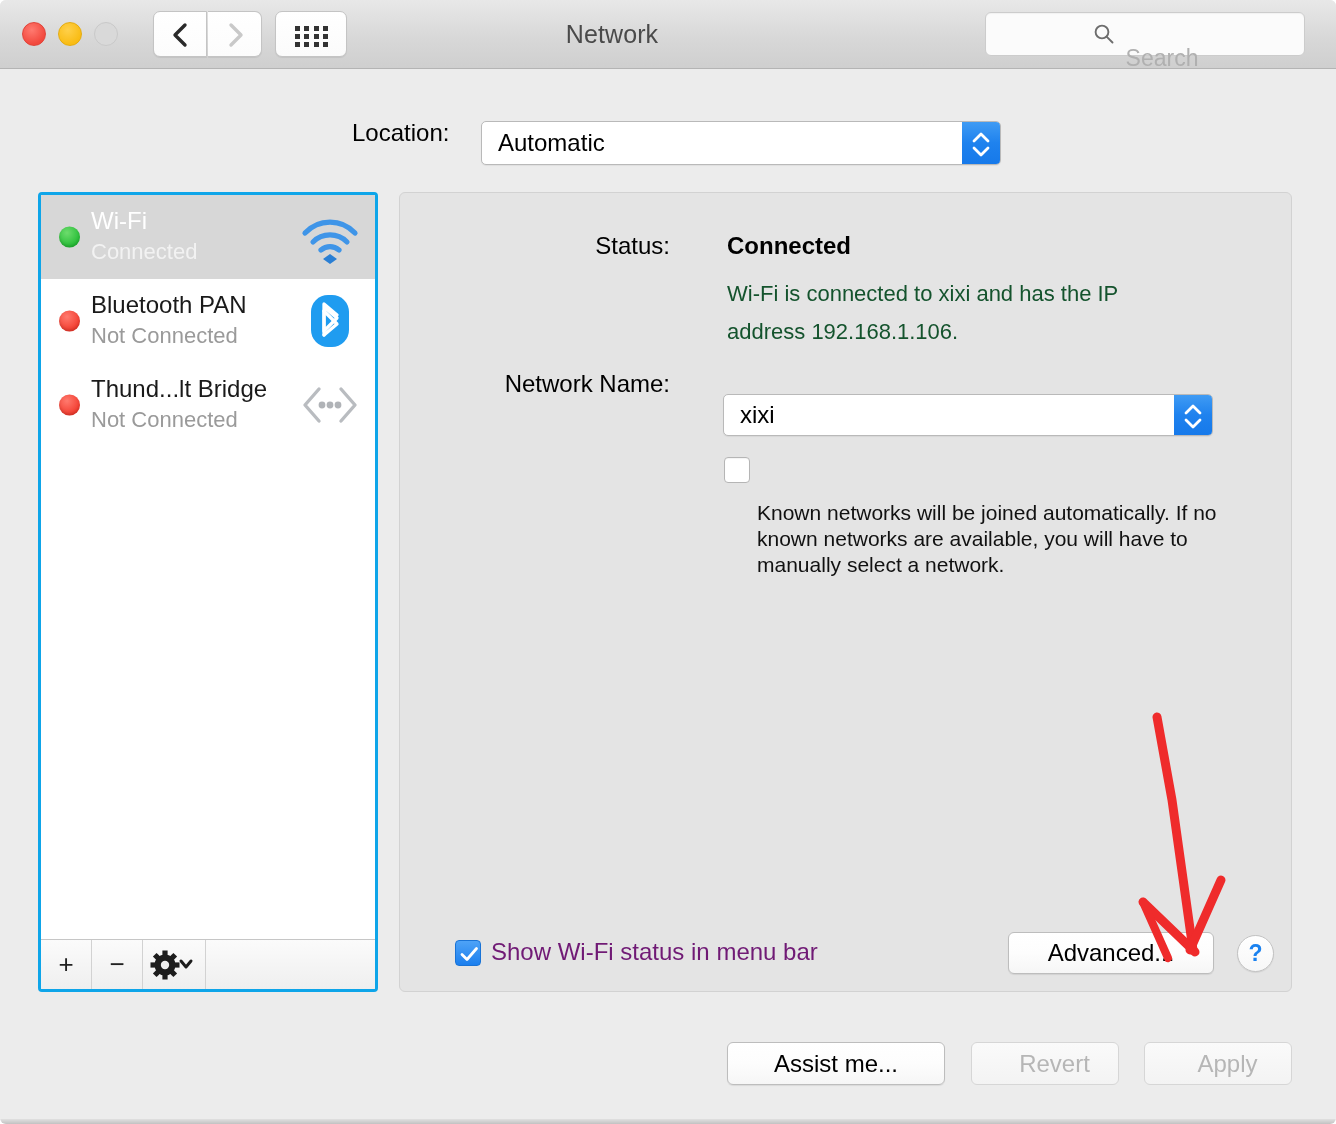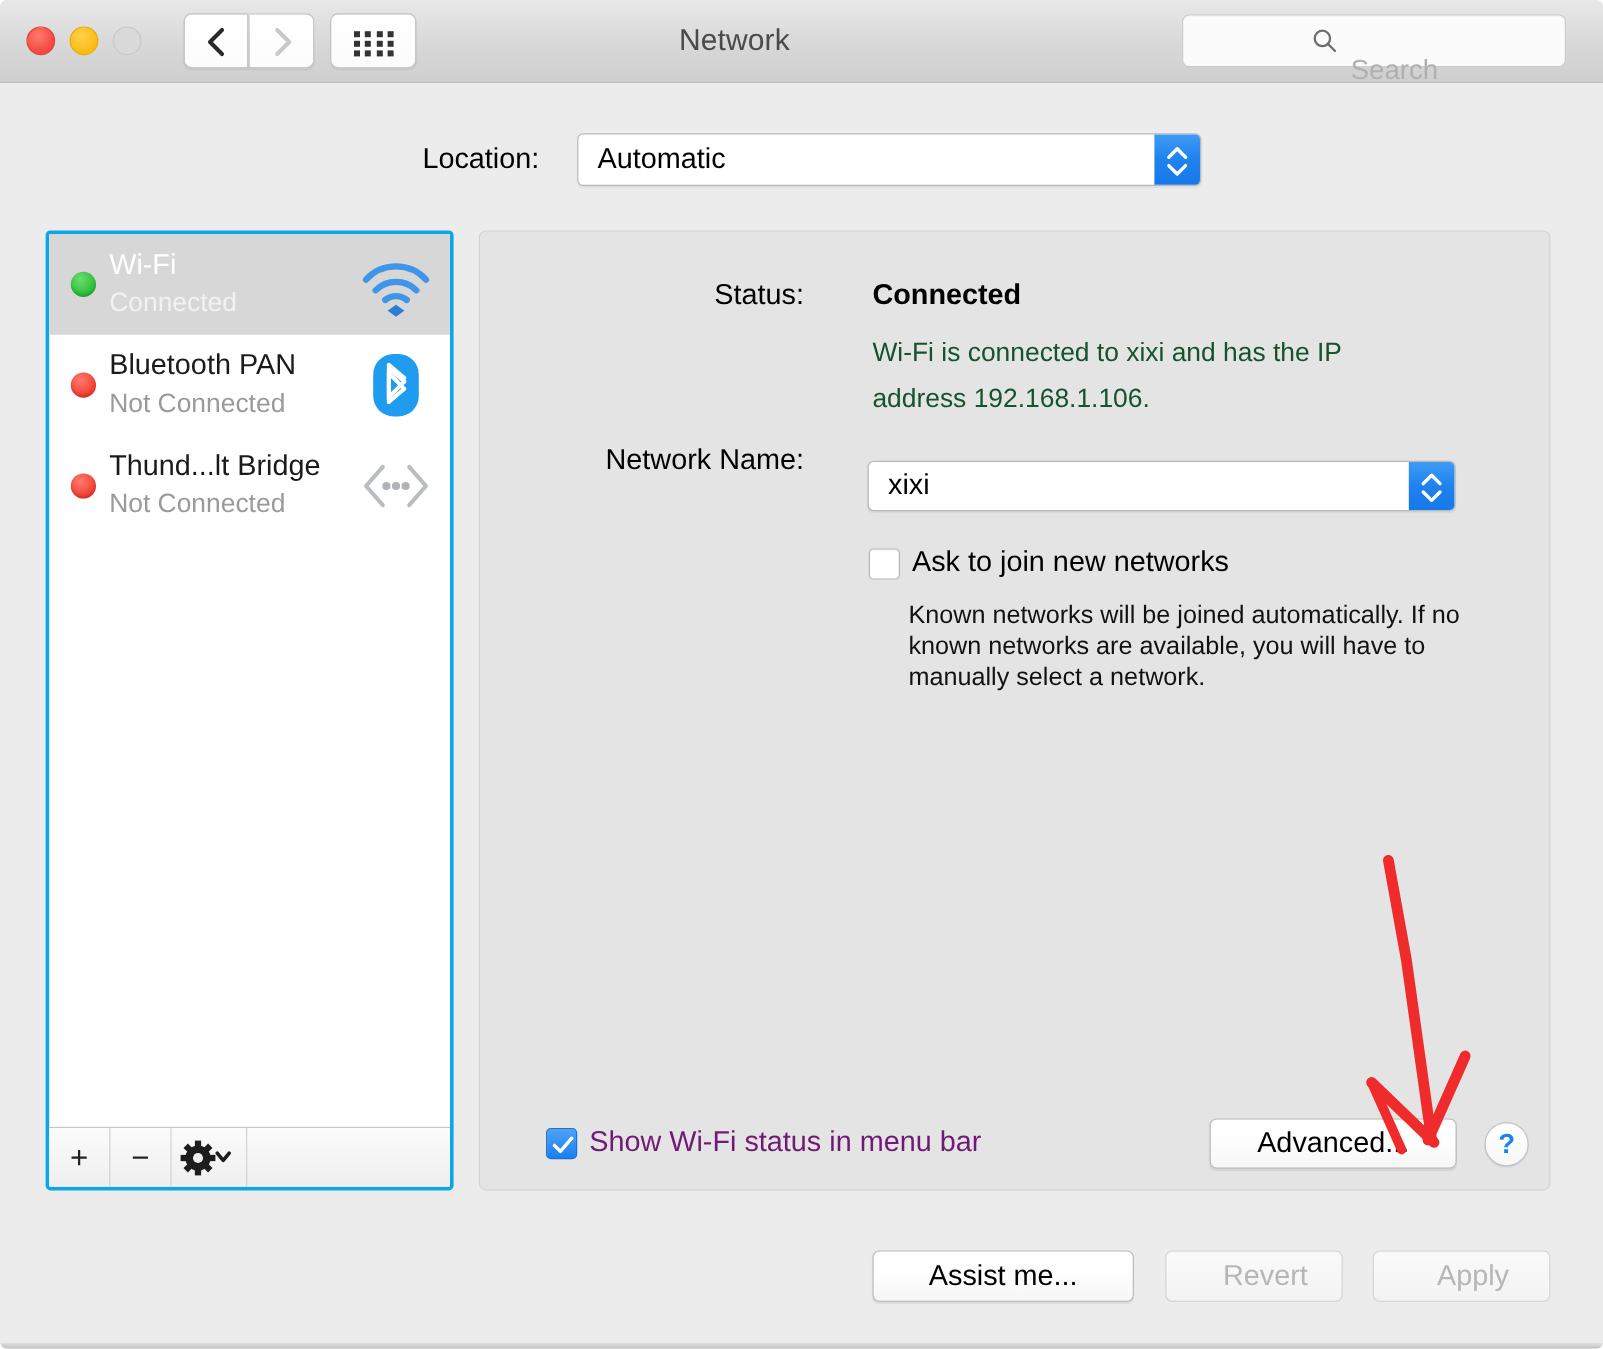"Automatic" .popup { margin-top: none -> 10px }
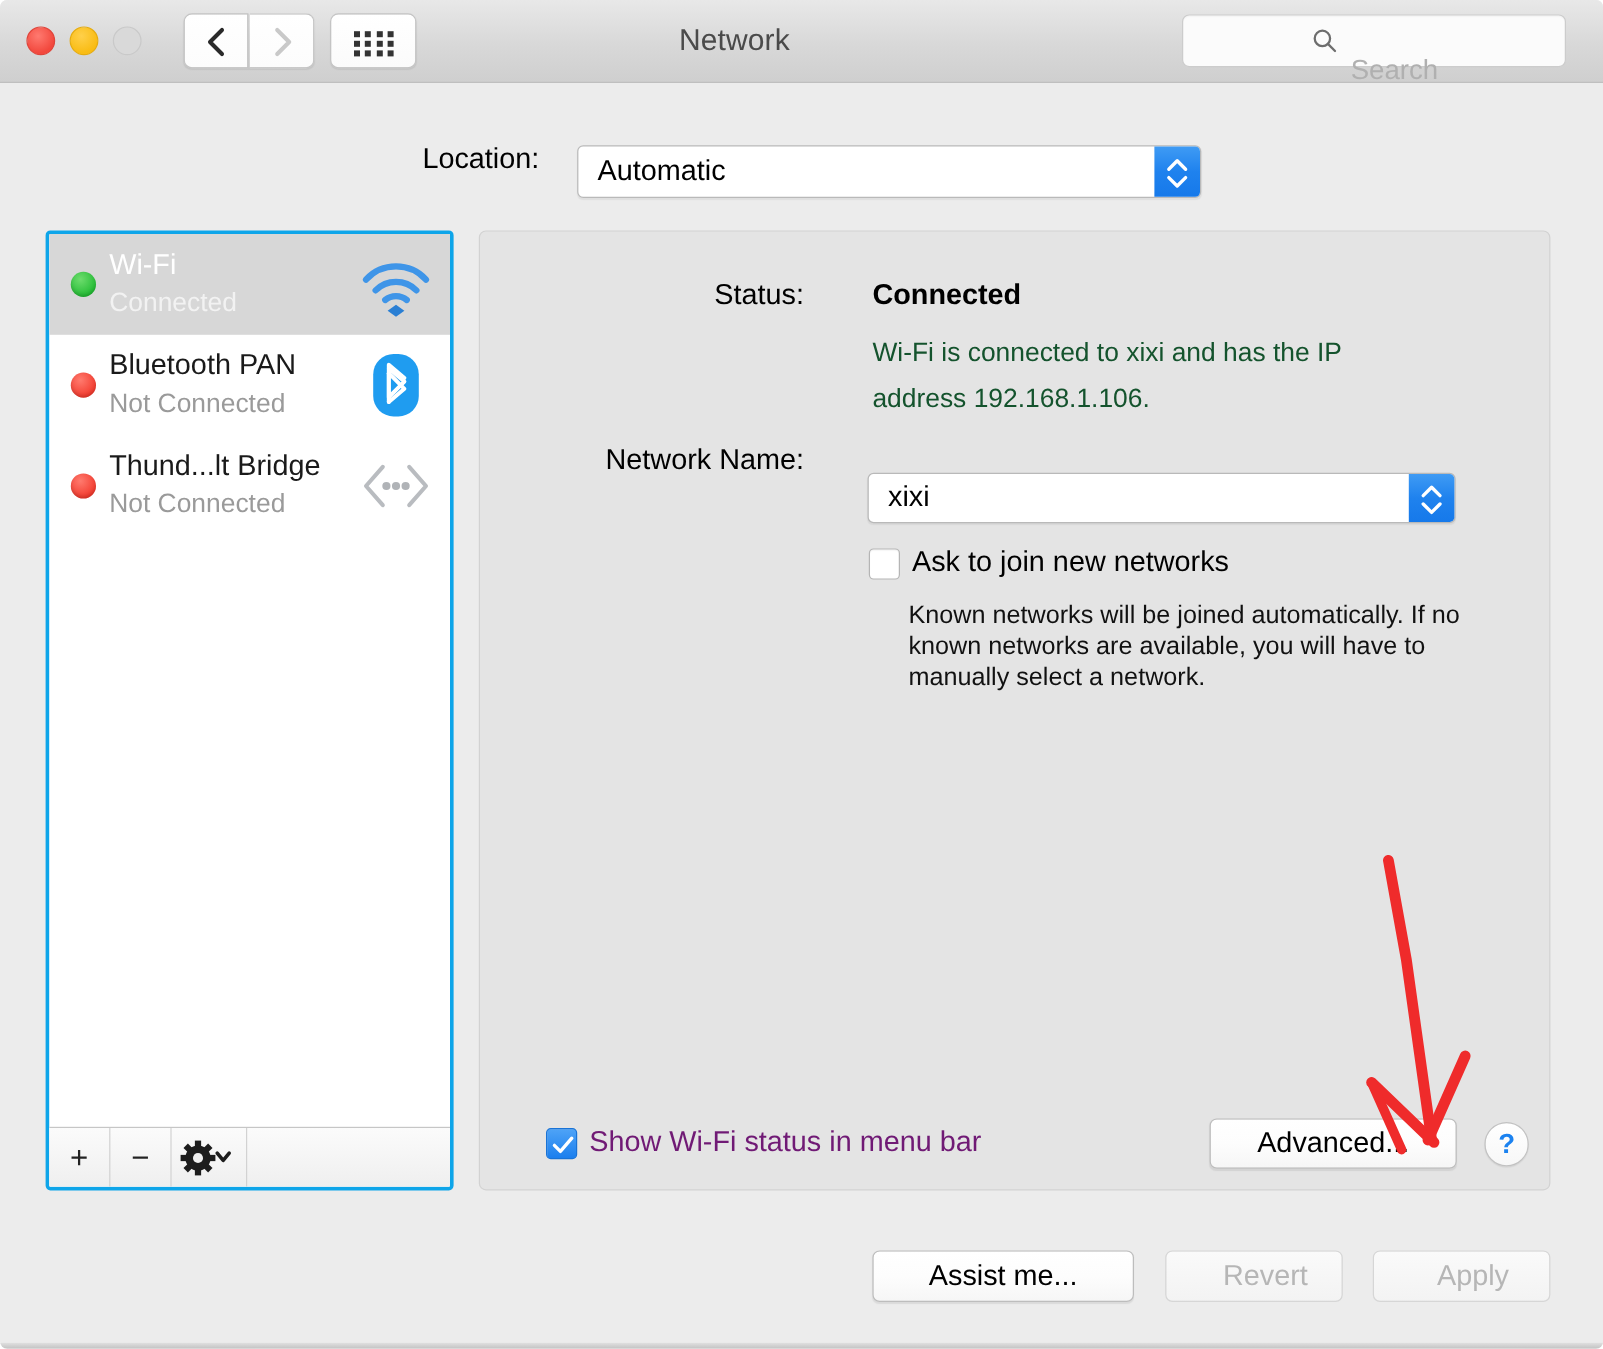"Ask to join new networks" div { html: <div>Ask to join new networks</div> -> none }
